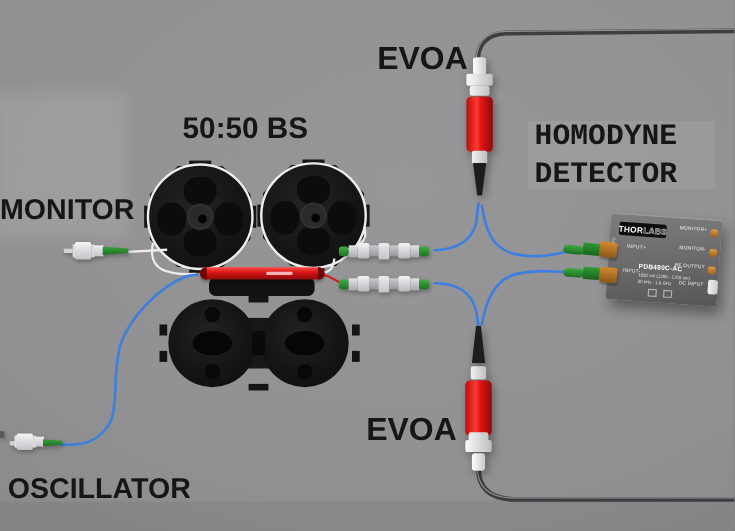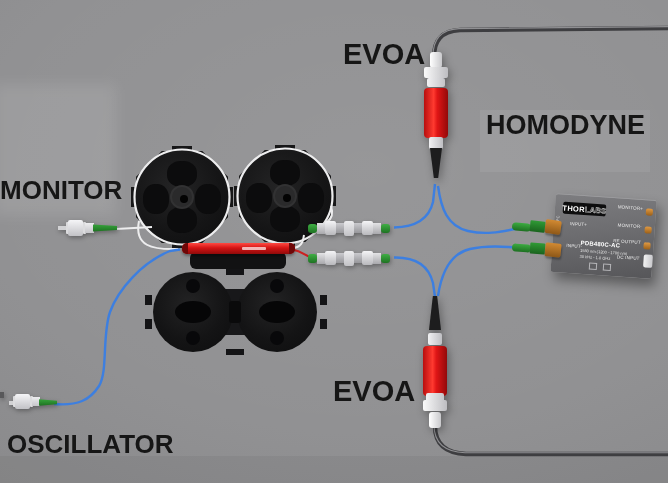"50:50 BS" div.biglabel { html: none -> <div>50:50 BS</div> }
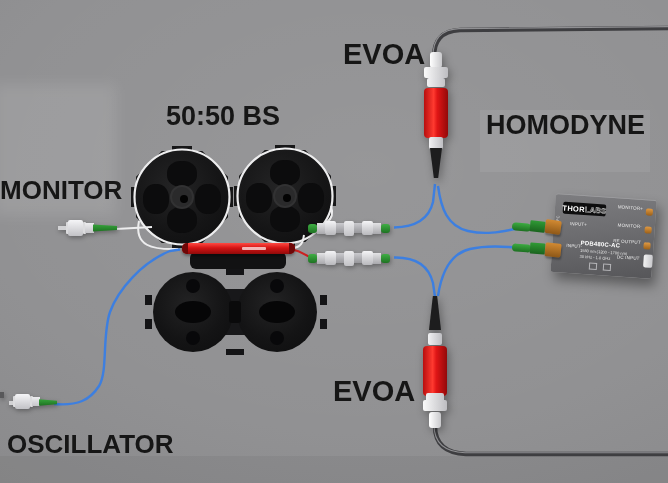"HOMODYNE" .lbl-homodyne { font-family: none -> Liberation Mono, monospace }
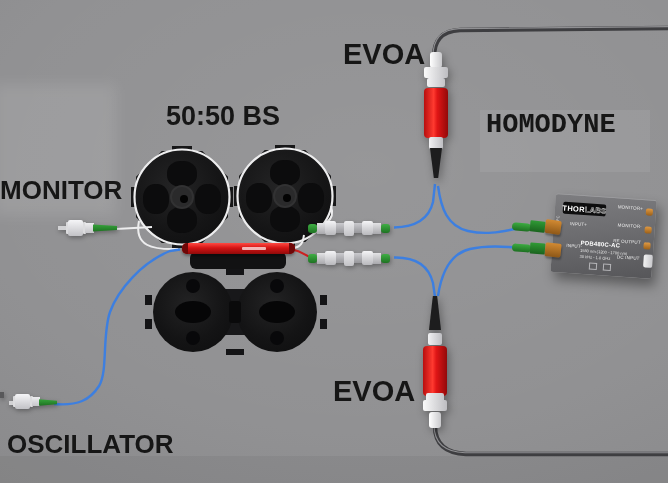"DETECTOR" span { html: none -> <span>DETECTOR</span> }
